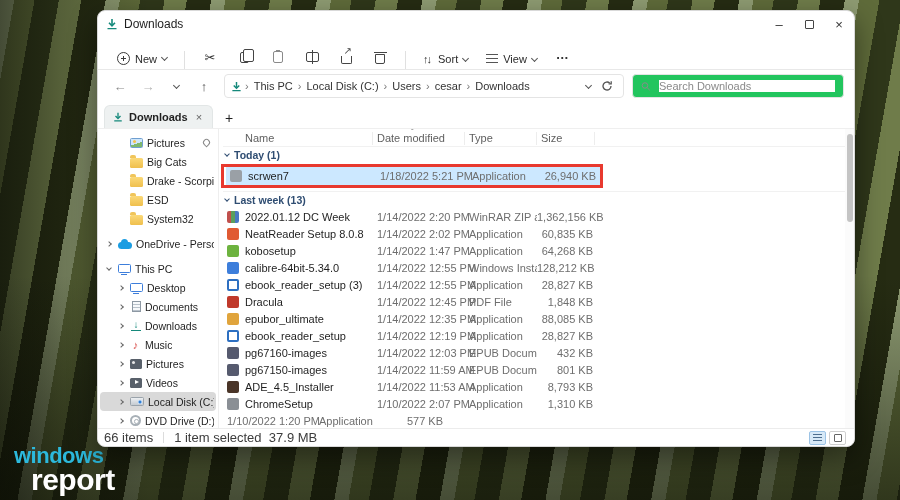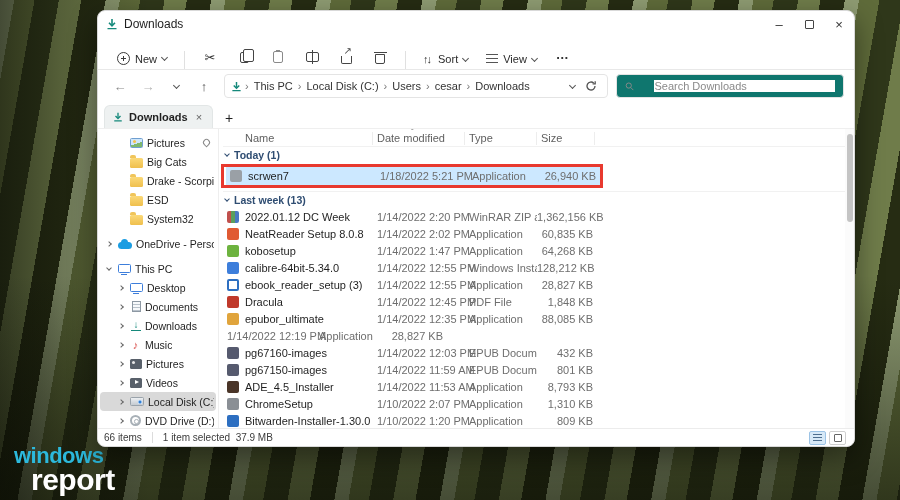"Search Downloads" .searchbox { background: #0f766e -> #22c55e; gap: 20px -> 8px; width: 228px -> 212px }
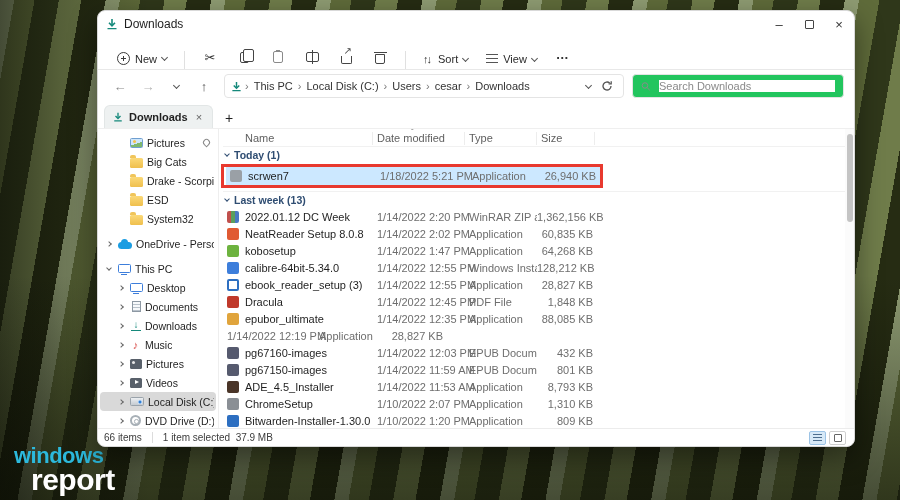"ebook_reader_setup" span.c-name { html: none -> <span> <span></span> <span>ebook_reader_setup</span> </span> }
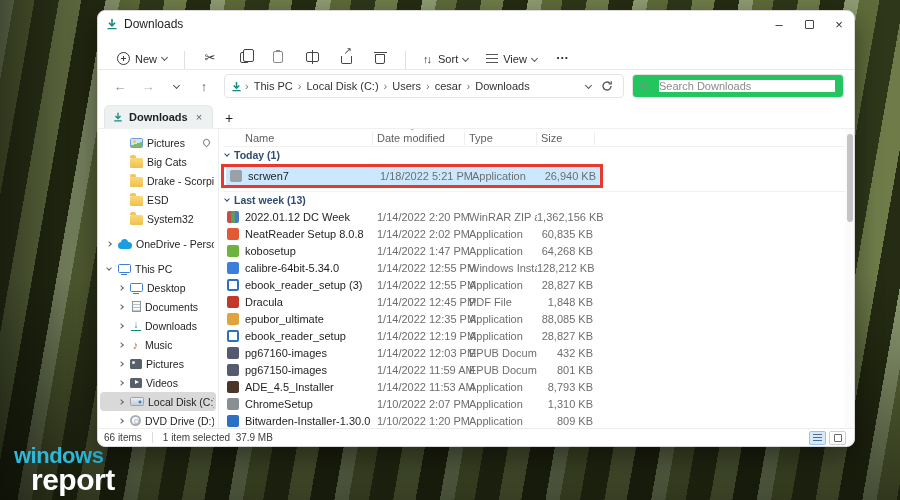"Bitwarden-Installer-1.30.0" span.c-name { html: <span> <span></span> <span>Bitwarden-Installer-1.30.0</span> </span> -> none }
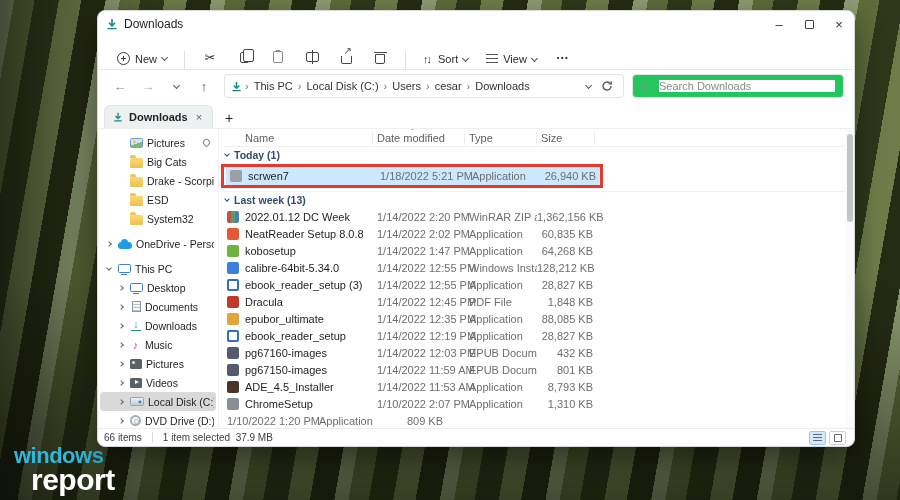"809 KB" span.c-size { text: 809 -> 577 }
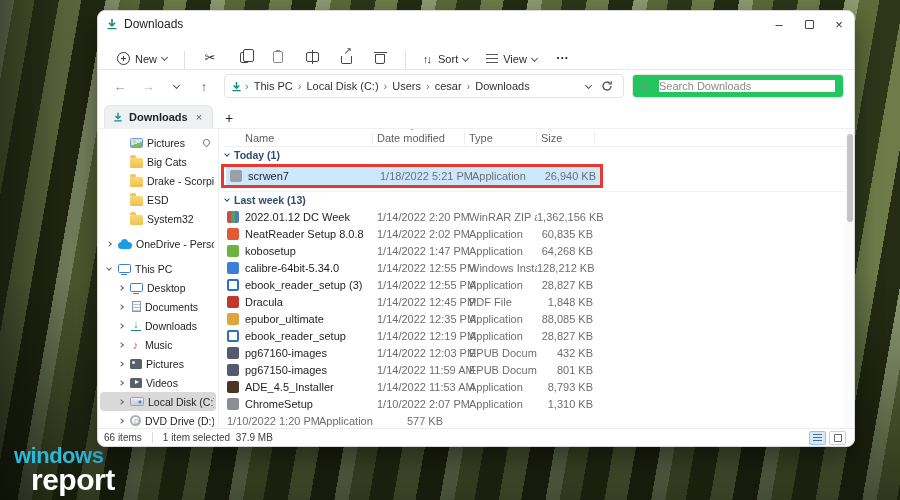"66 items" .statusbar { font-size: 10px -> 13px }
